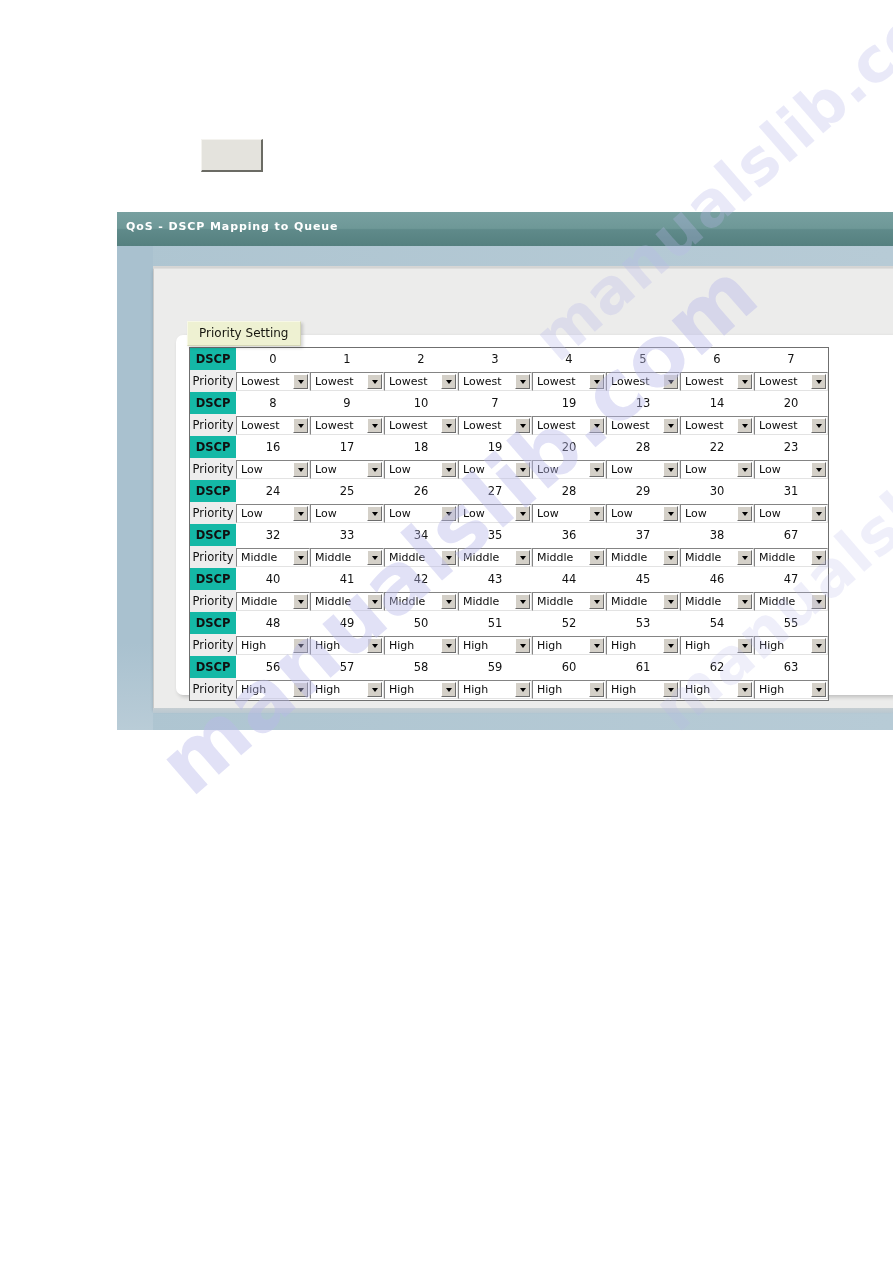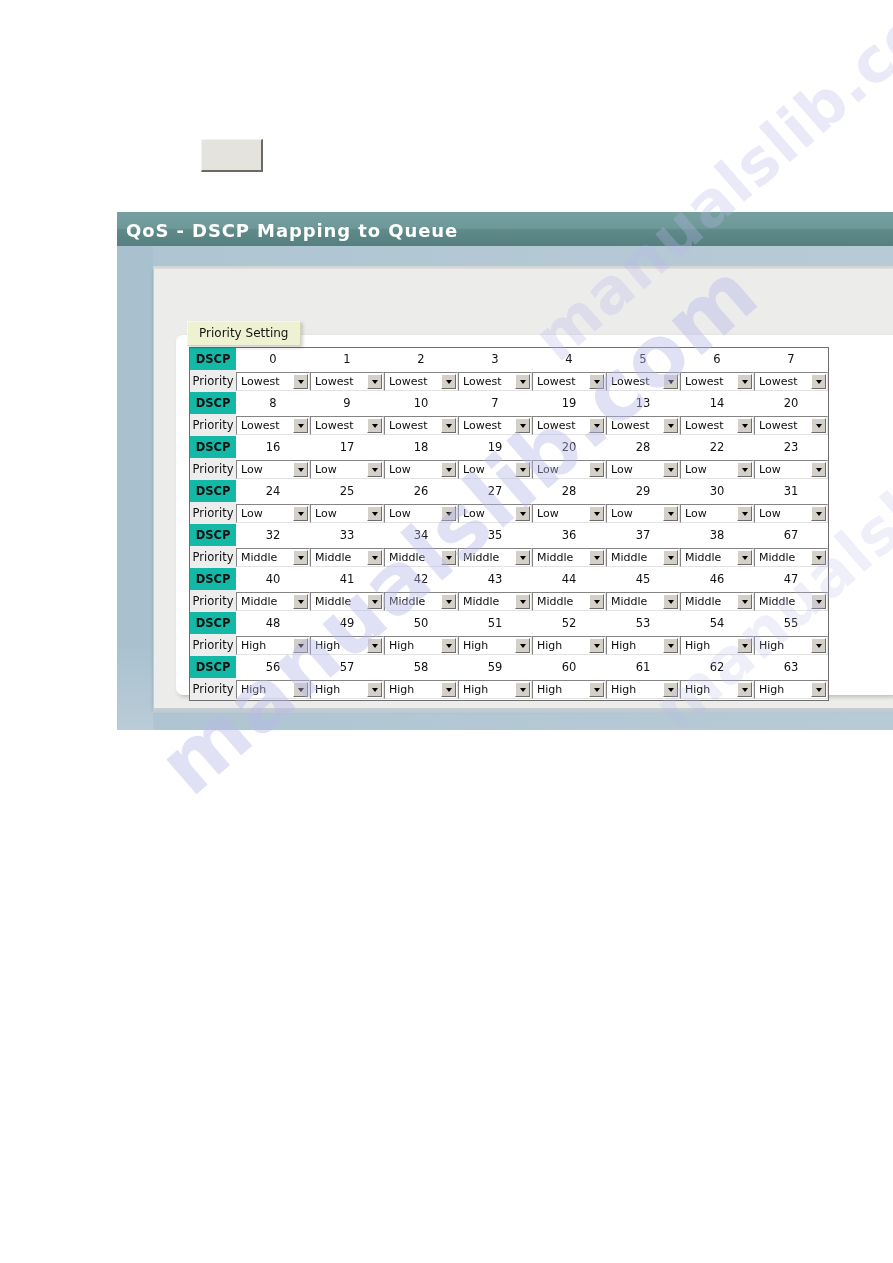"QoS - DSCP Mapping to" #title-text { font-size: 18px -> 11px }
